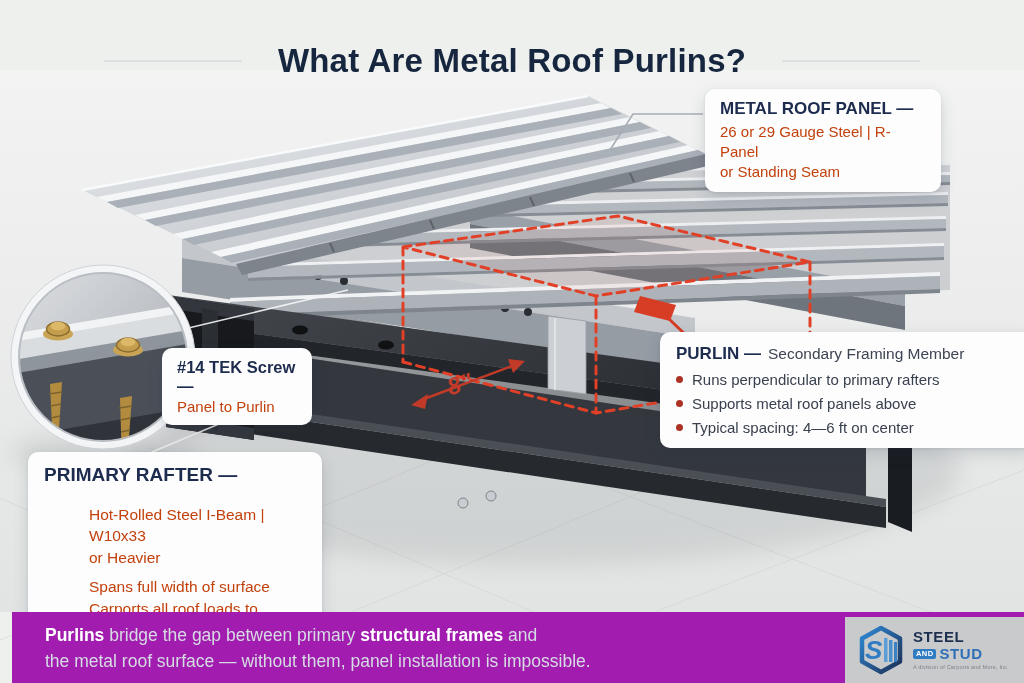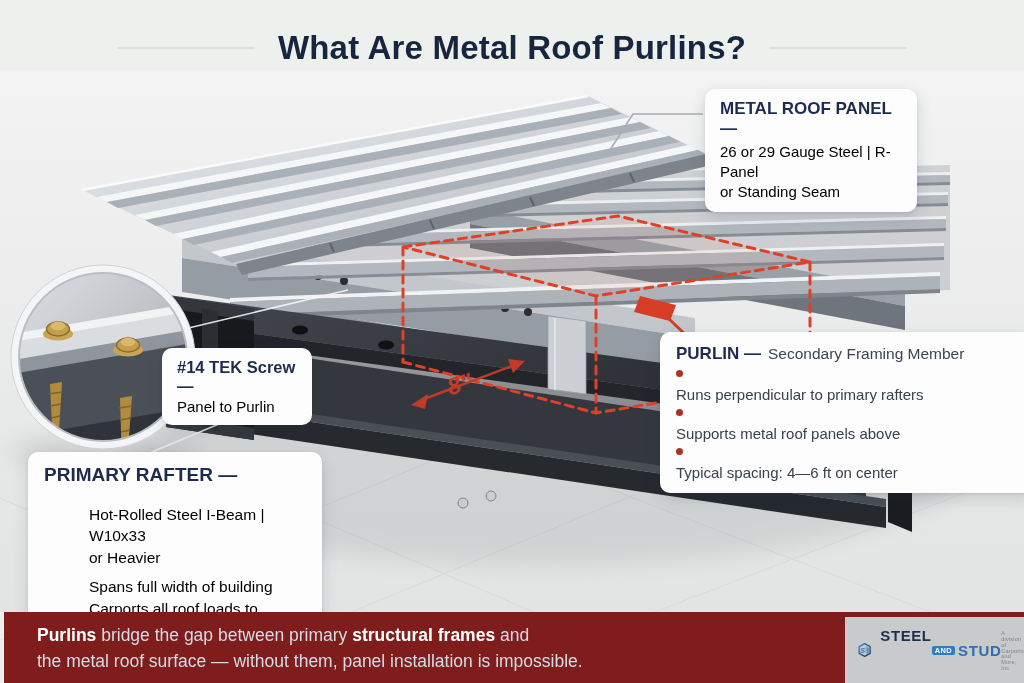"What Are Metal Roof Purlins?" h1.page-title { margin: 3px -> 16px }
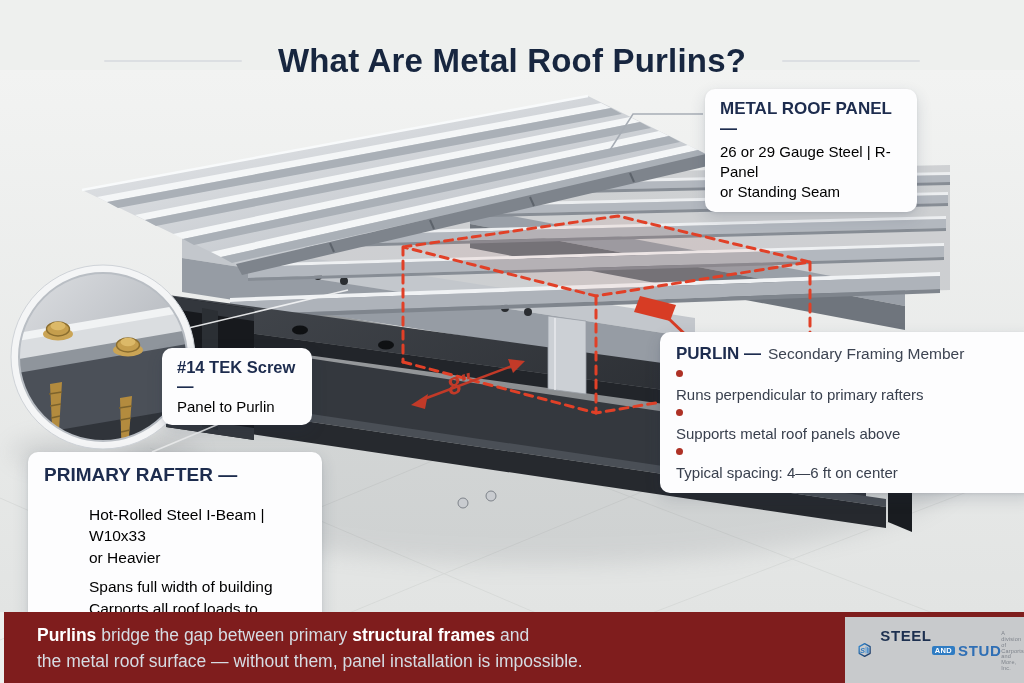"METAL ROOF PANEL —" #callout-panel { width: 212px -> 236px }
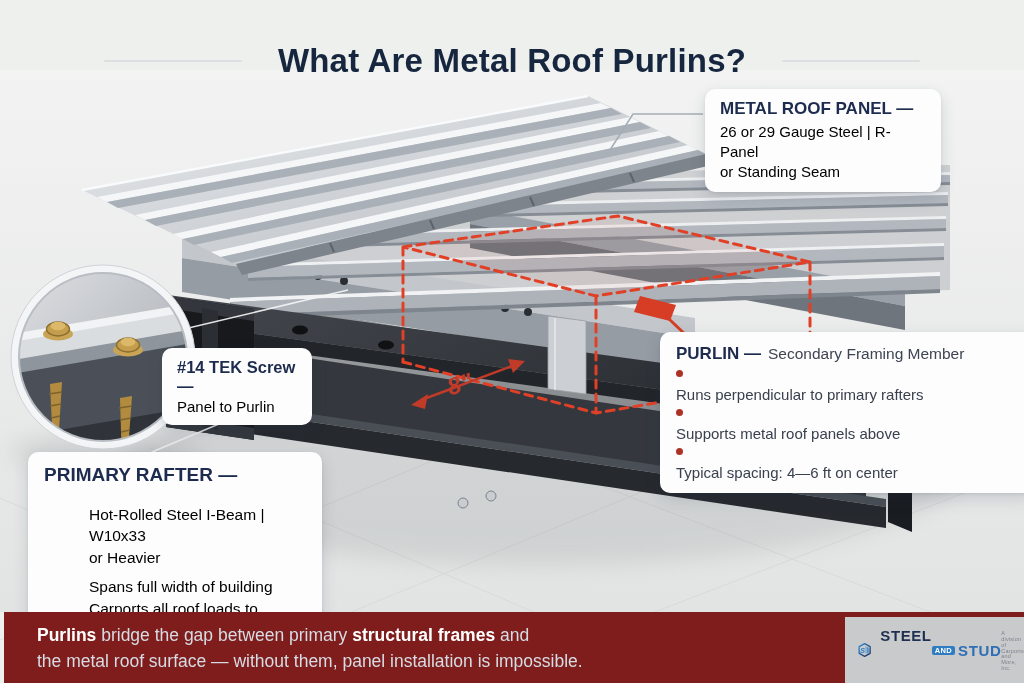"26 or 29 Gauge Steel" .callout .body { color: #000000 -> #c2410c }
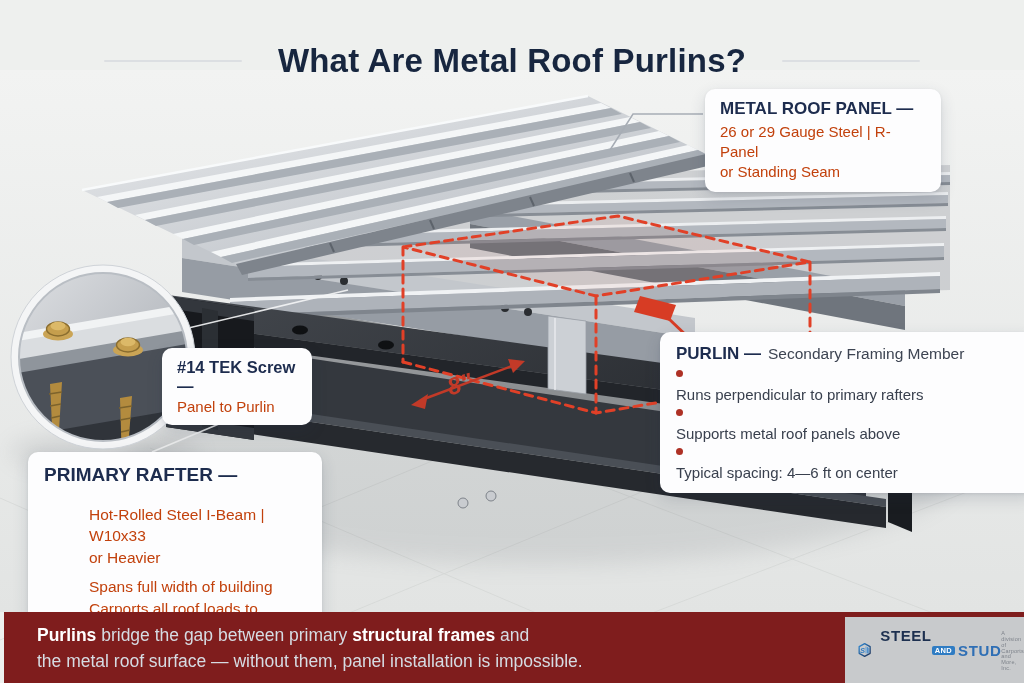"Runs perpendicular to primary rafters" .bullet-row { flex-direction: column -> none; margin-top: 1px -> 7px }
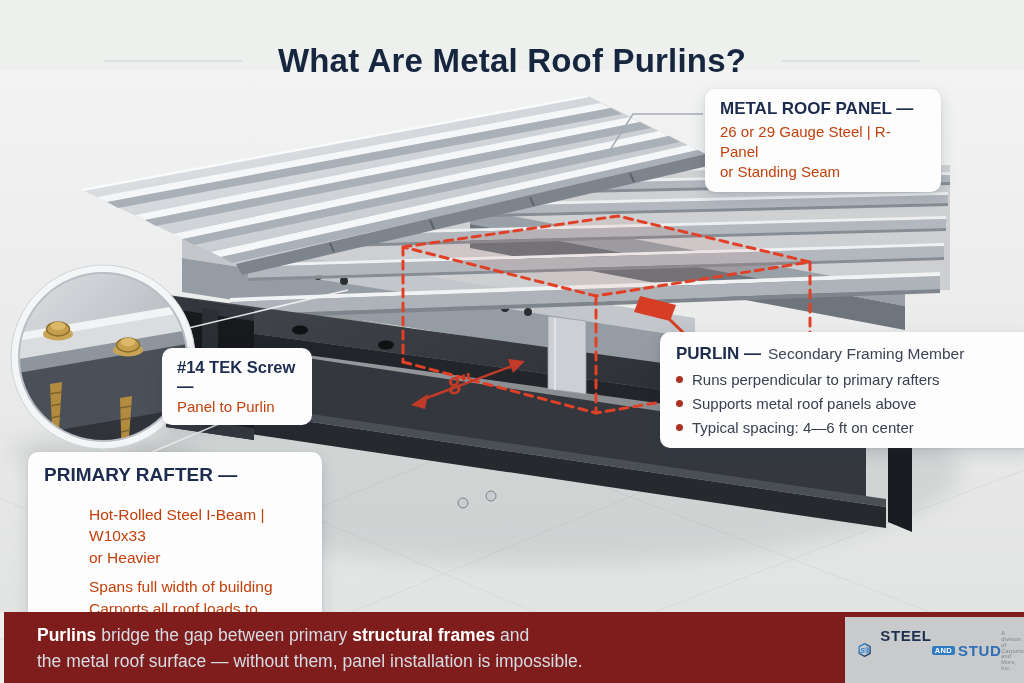"Spans full width of building" div.gap { text: building -> surface }
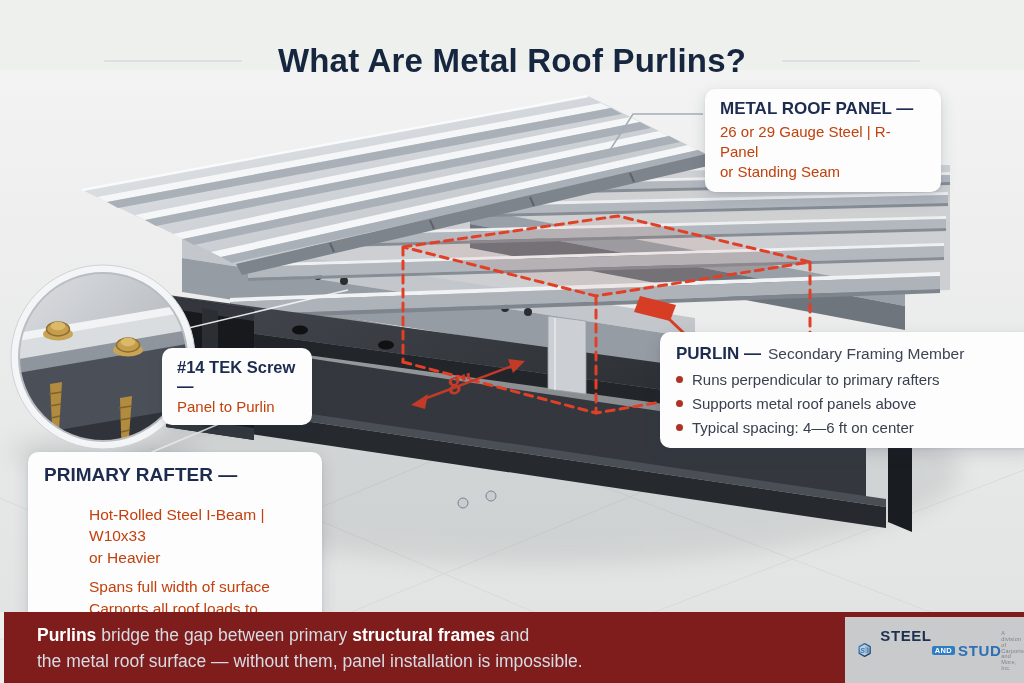"Purlins bridge the gap between" .footer { background: #7f1d1d -> #a21caf; left: 4px -> 12px }
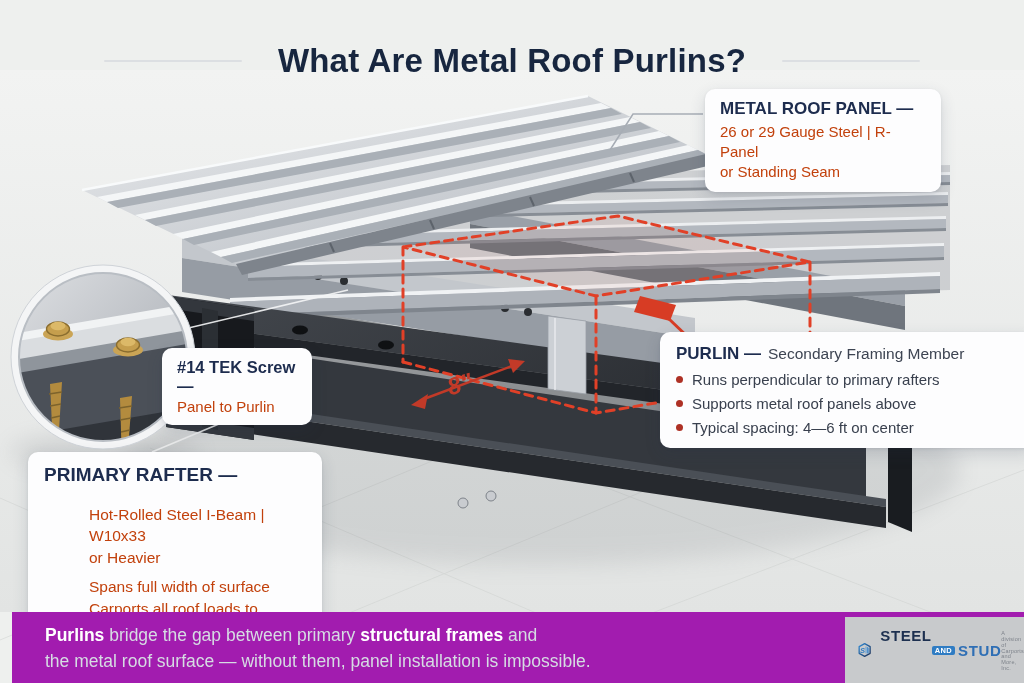"STEEL" .logo-text { flex-direction: row -> column }
